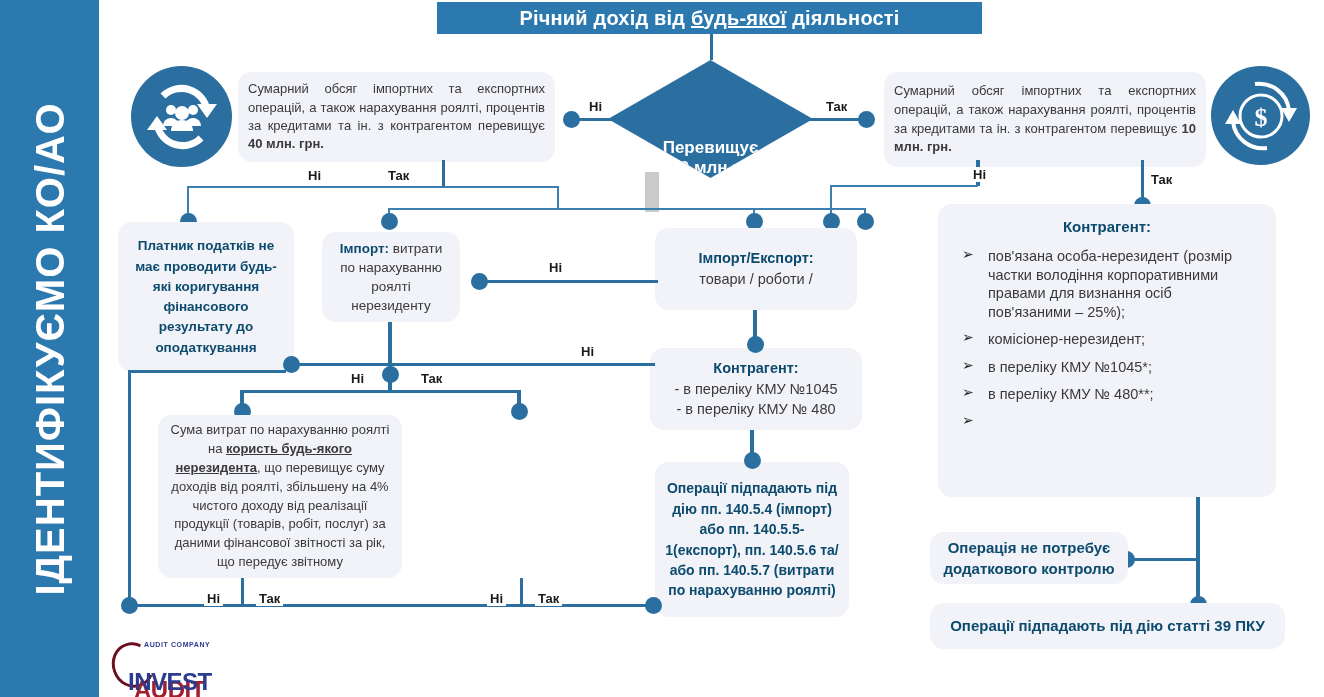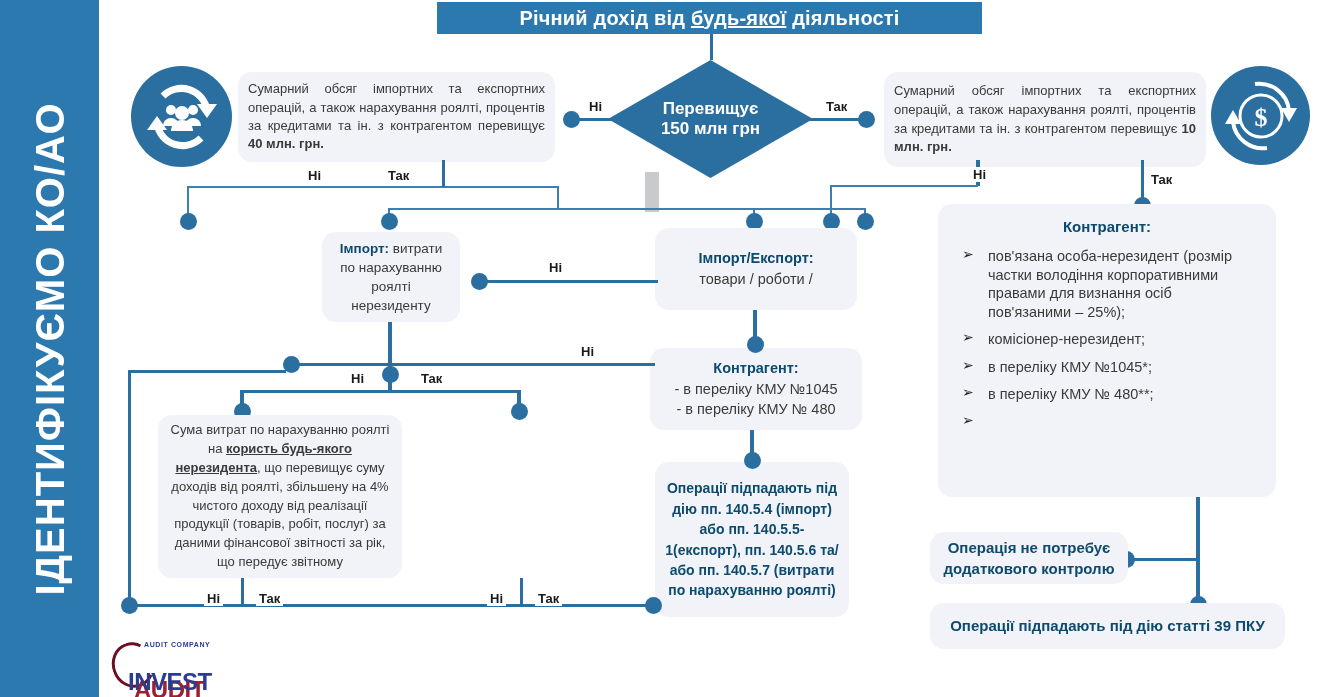"Перевищує" .diamond { align-items: center -> flex-end }
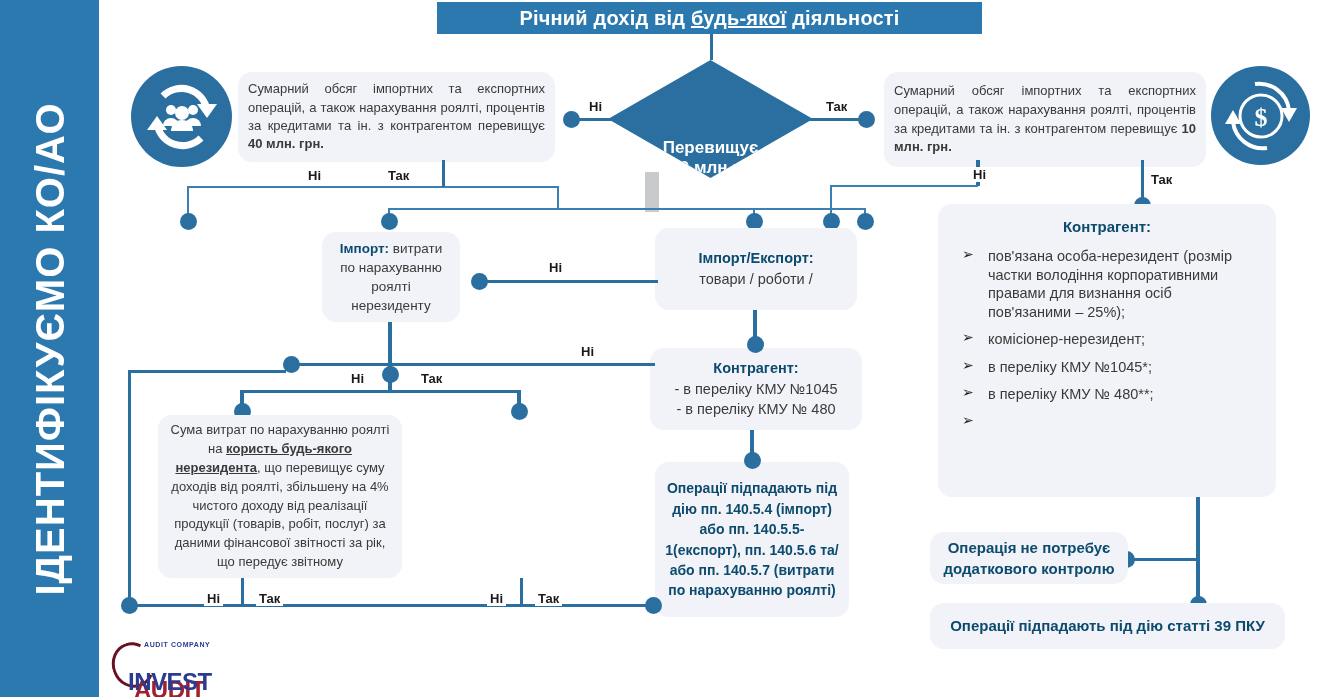"Платник податків не має проводити" div.box { html: none -> <div> <div> <span>Платник податків не має проводити будь-які коригування фінансового результату до оподаткування</span> </div> </div> }
